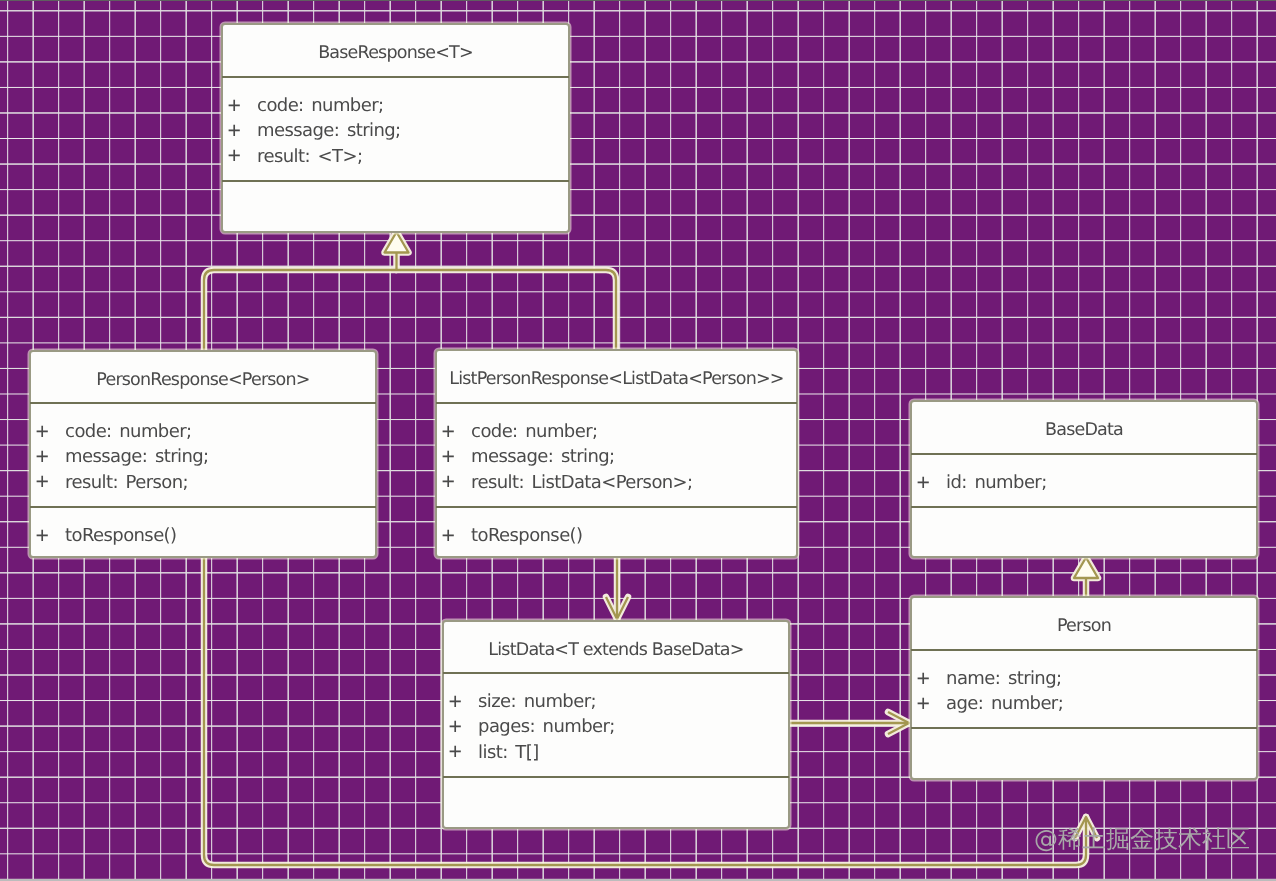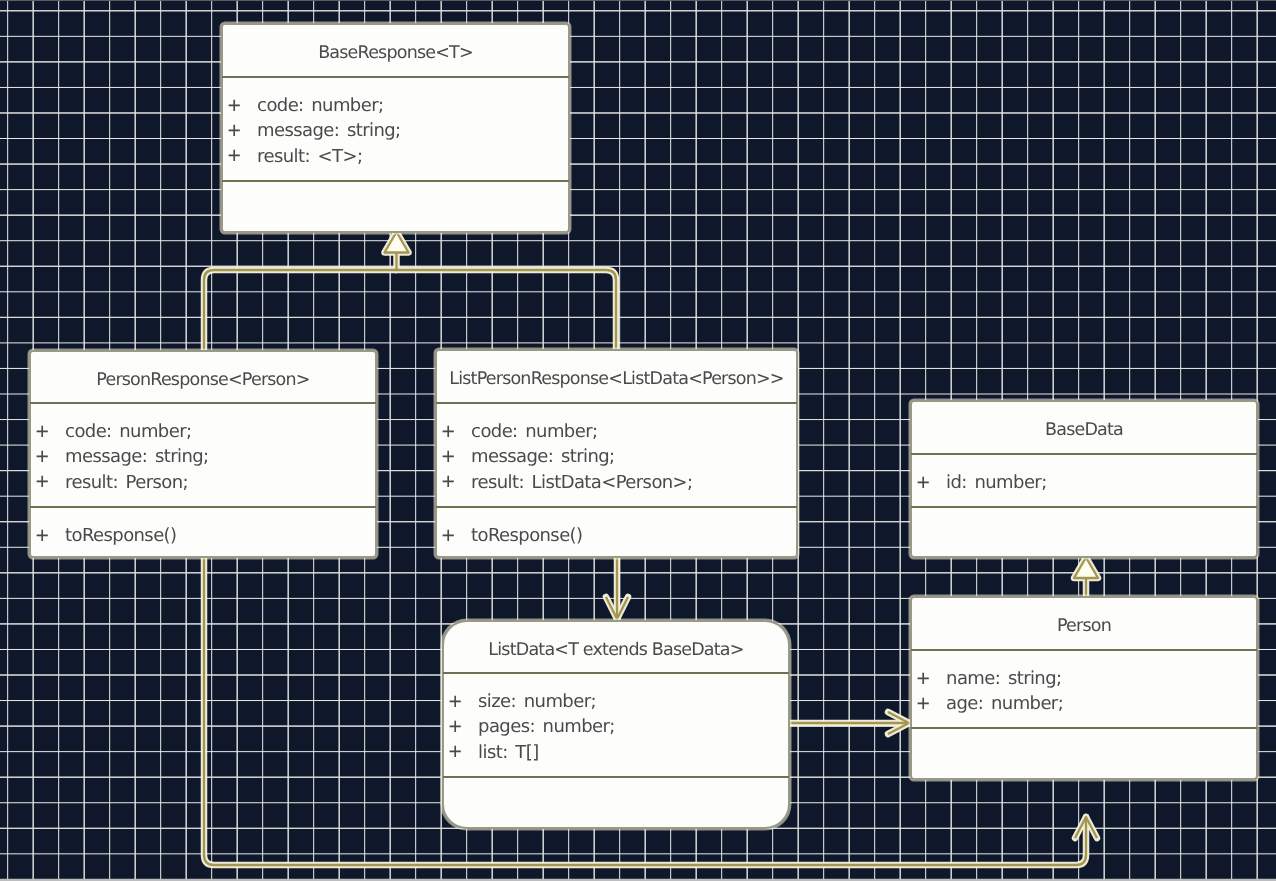"BaseResponse<T>" #canvas { background: #0f172a -> #701a75 }
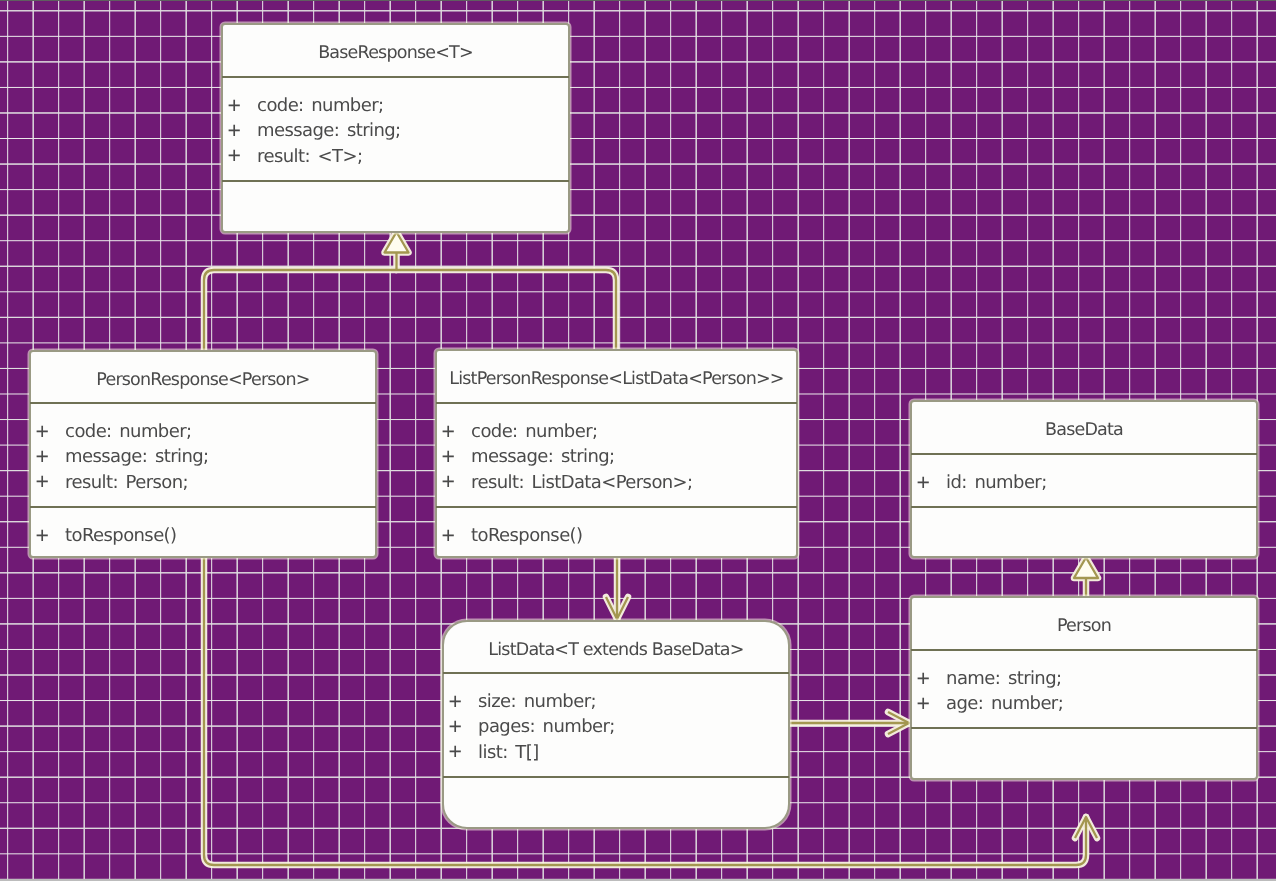"ListData<T extends BaseData>" div.cls { border-radius: 25px -> none }
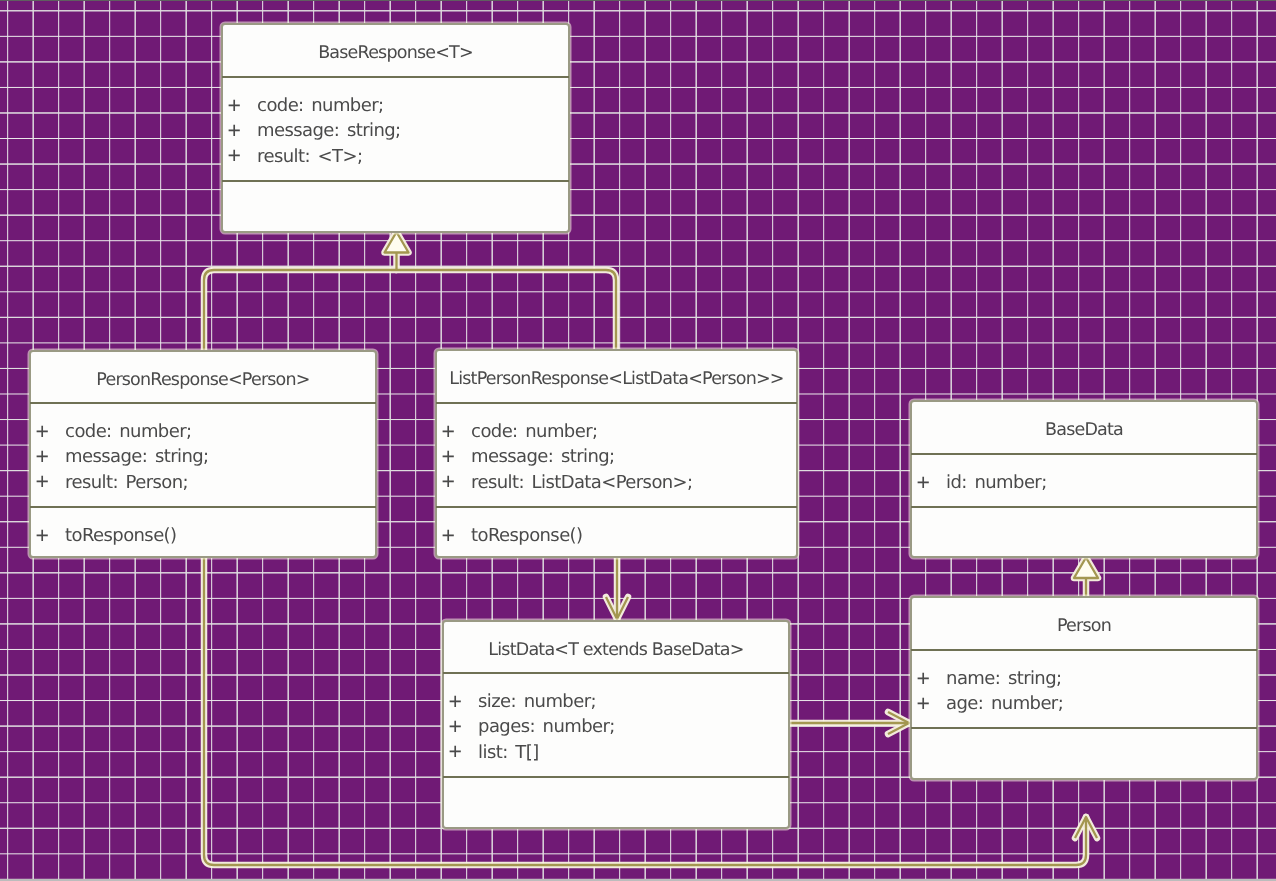"@稀土掘金技术社区" div.watermark { html: none -> <div>@稀土掘金技术社区</div> }
